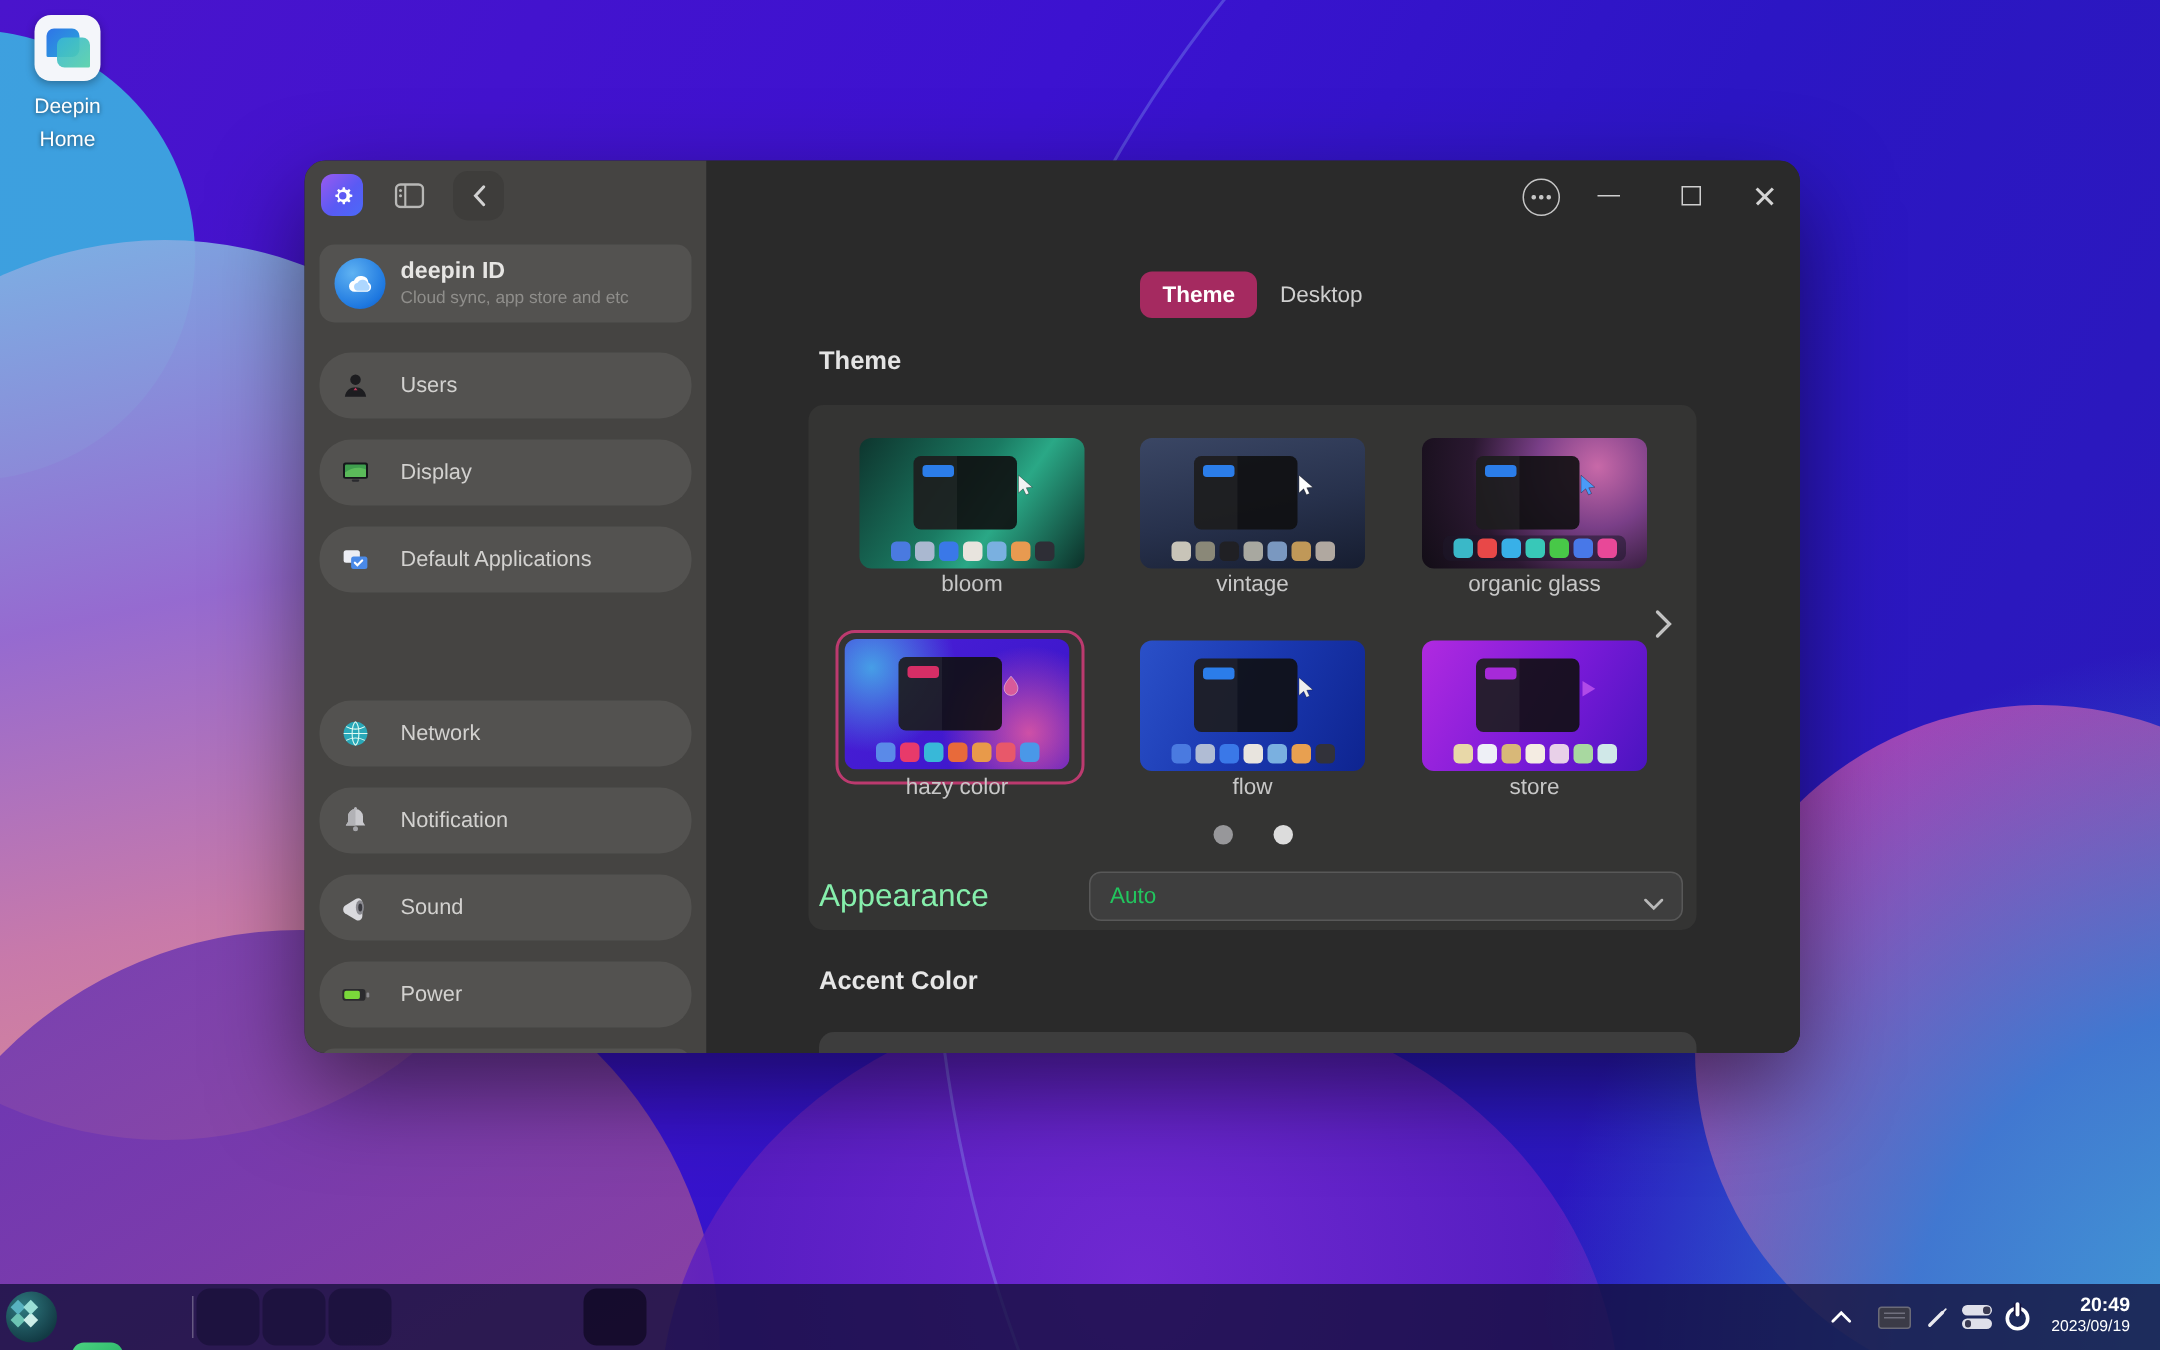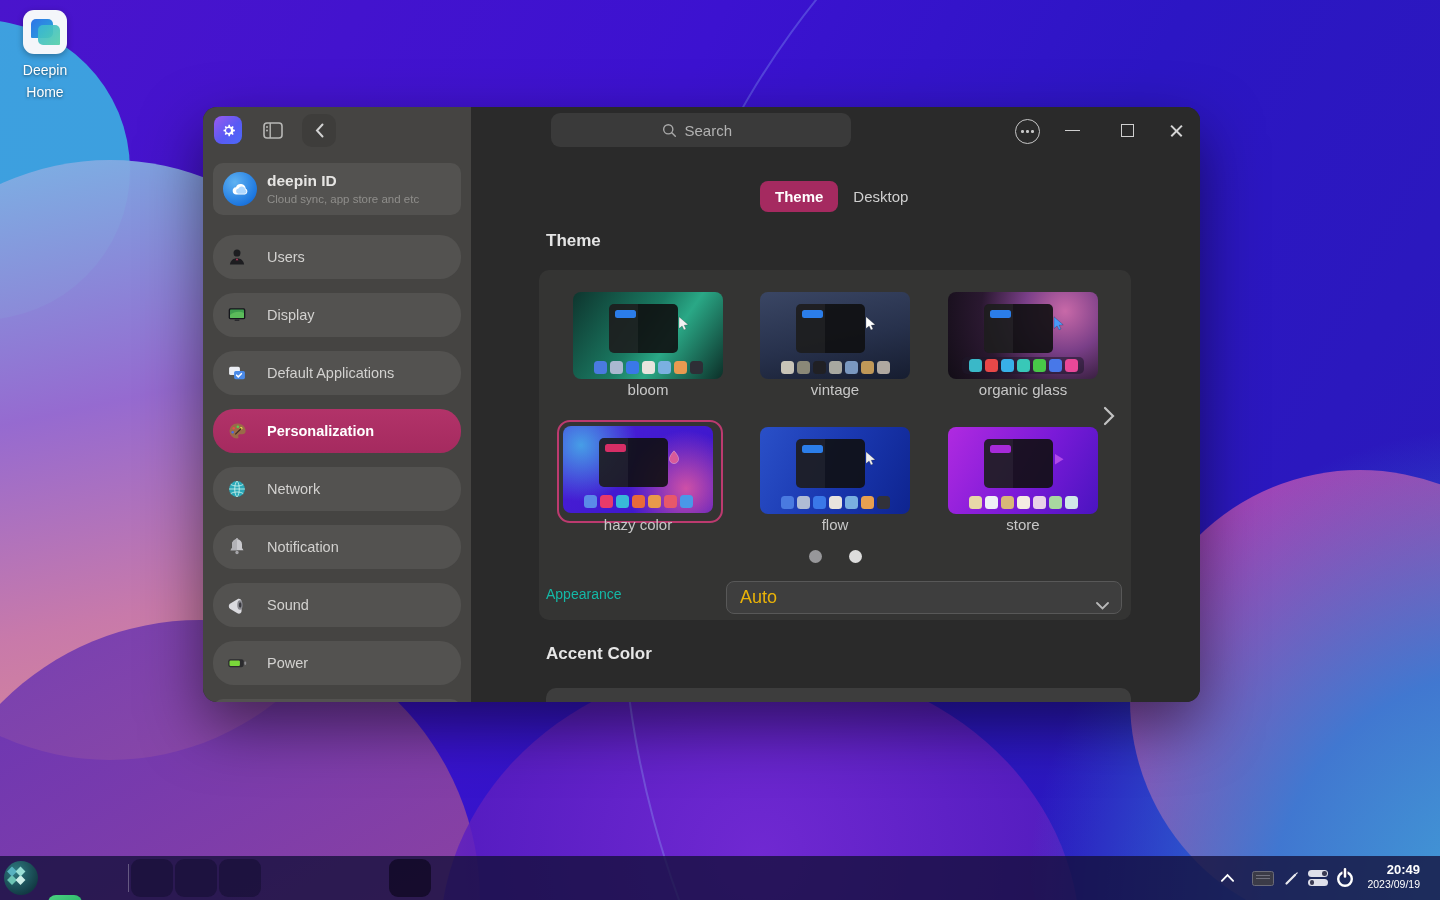"Search" div.search { html: <div> <svg> <circle></circle> <line></line> </svg> <input> </div> -> none }
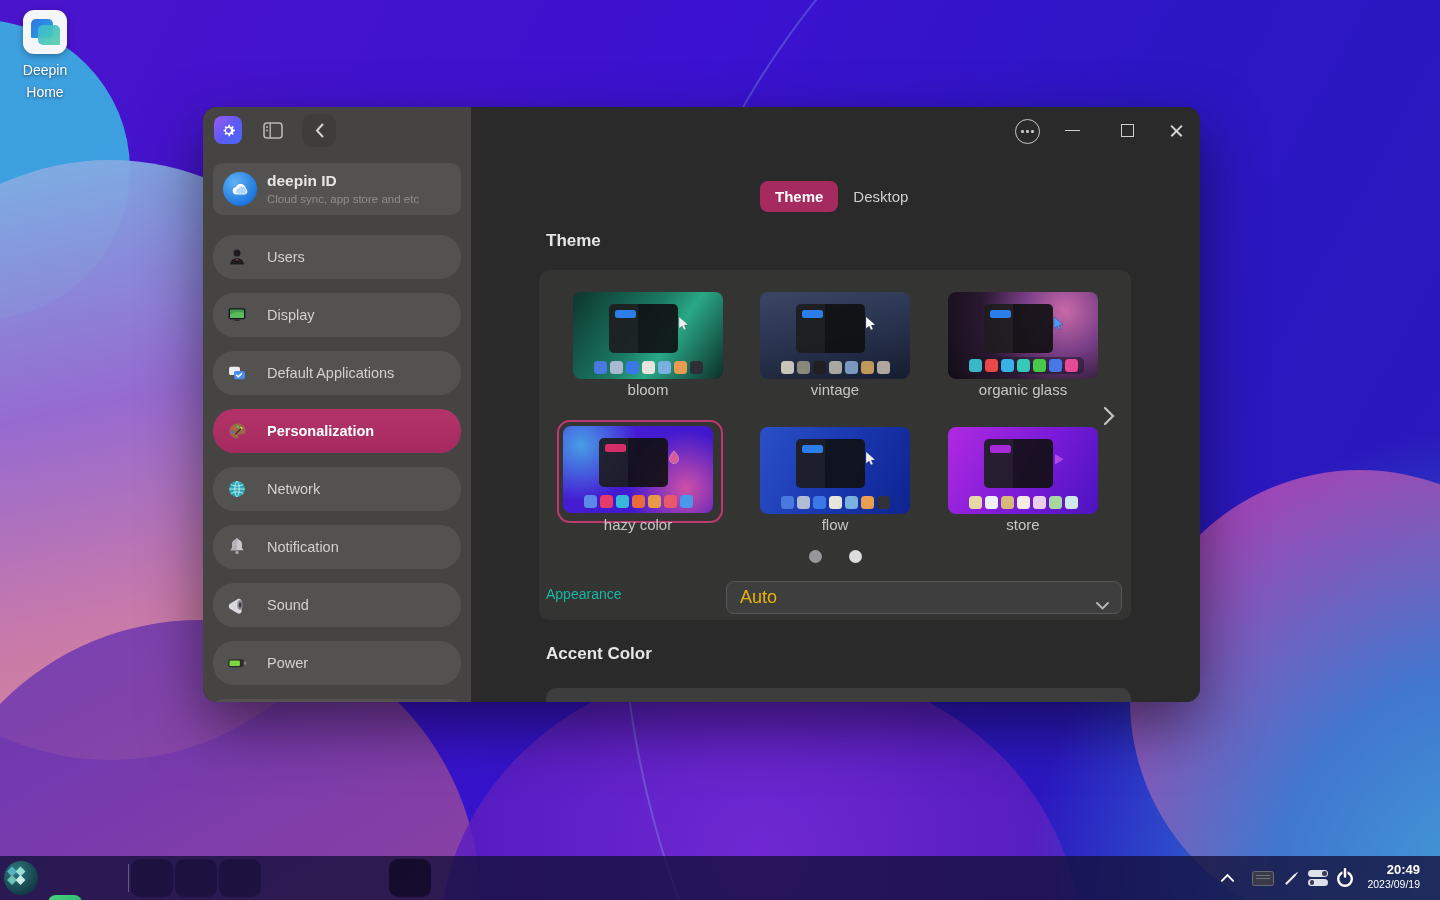"Personalization" div.nav-item { html: <div> <span> <svg> <path></path> <circle></circle> <circle></circle> <circle></circle> <circle></circle> <path></path> </svg> </span> <span>Personalization</span> </div> -> none }
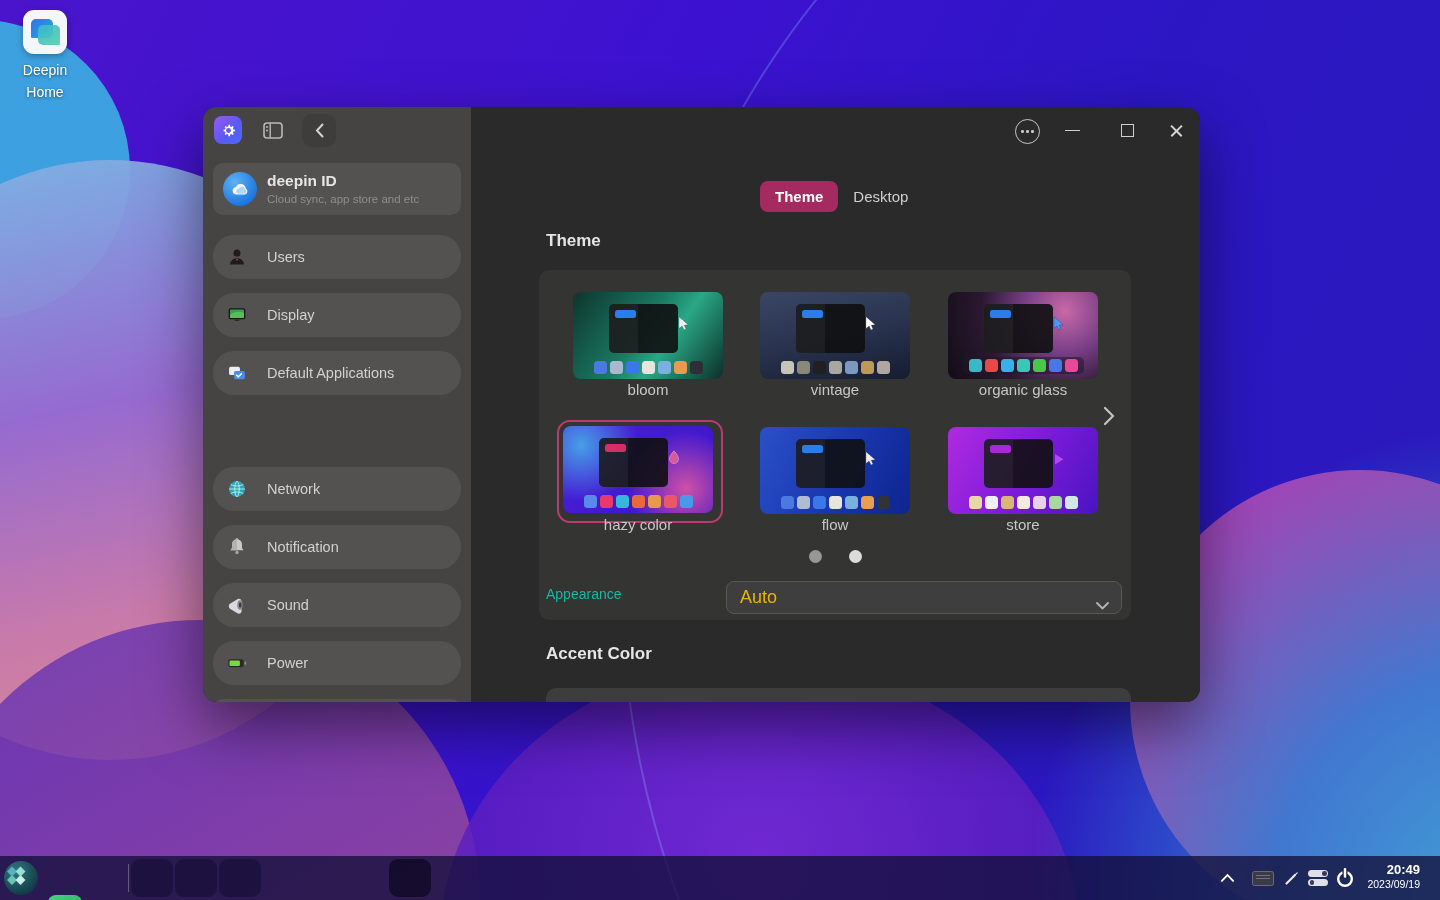"Appearance" .app-label { color: #14b8a6 -> #86efac; font-size: 14px -> 21px }
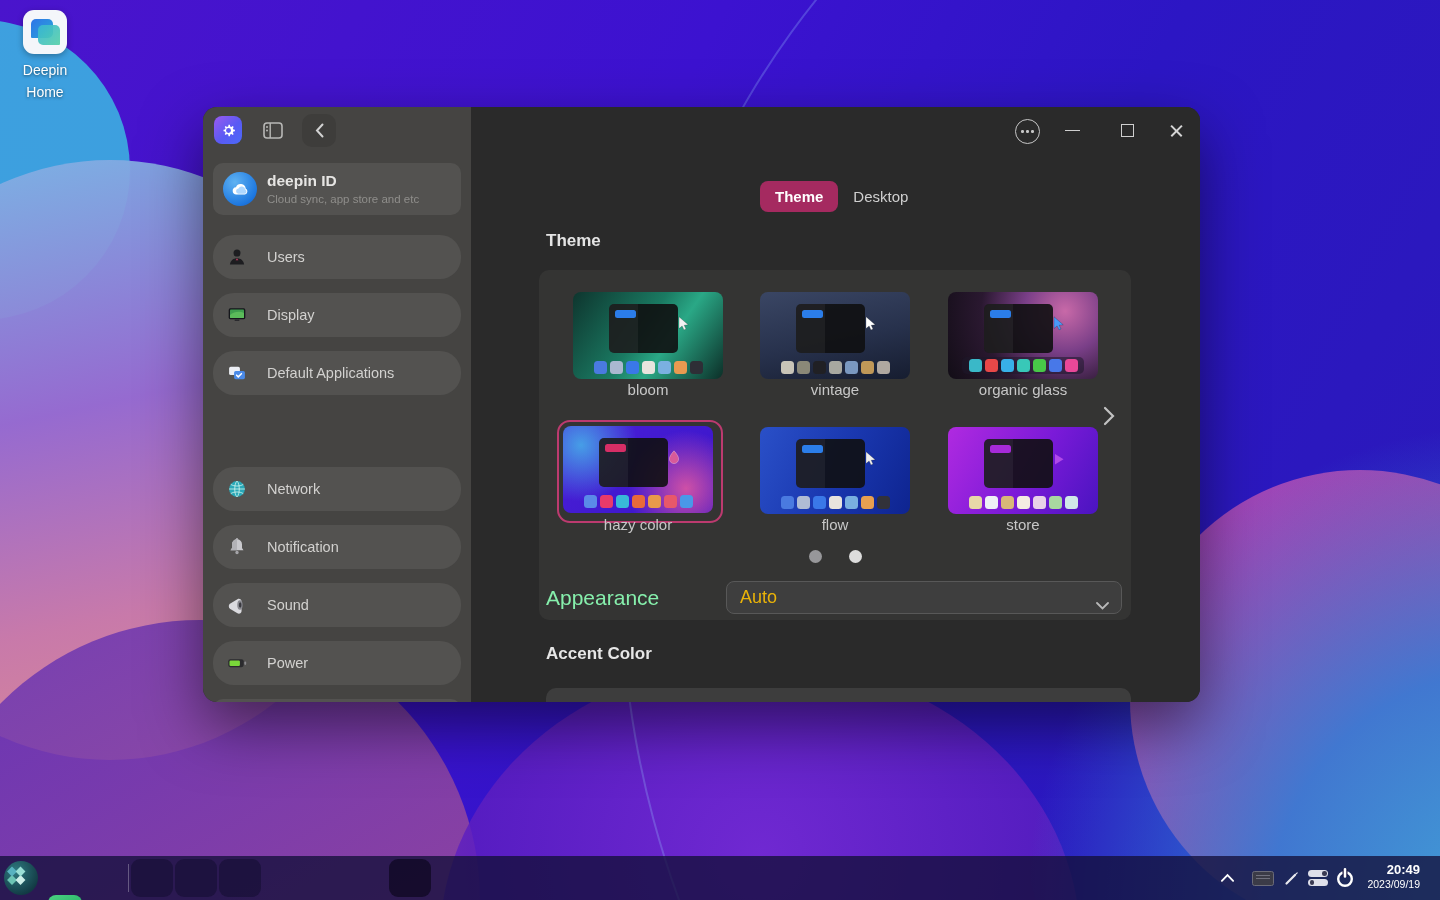"Auto" .dropdown span { color: #eab308 -> #22c55e; font-size: 18px -> 15px }
